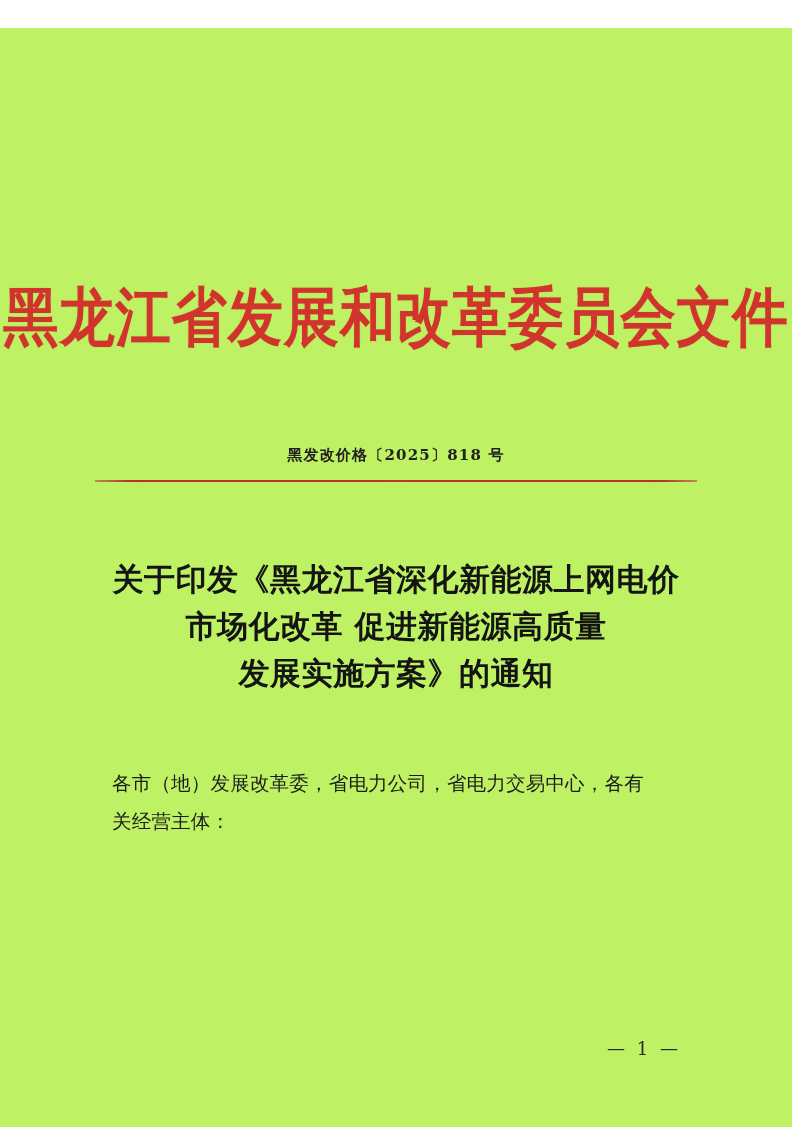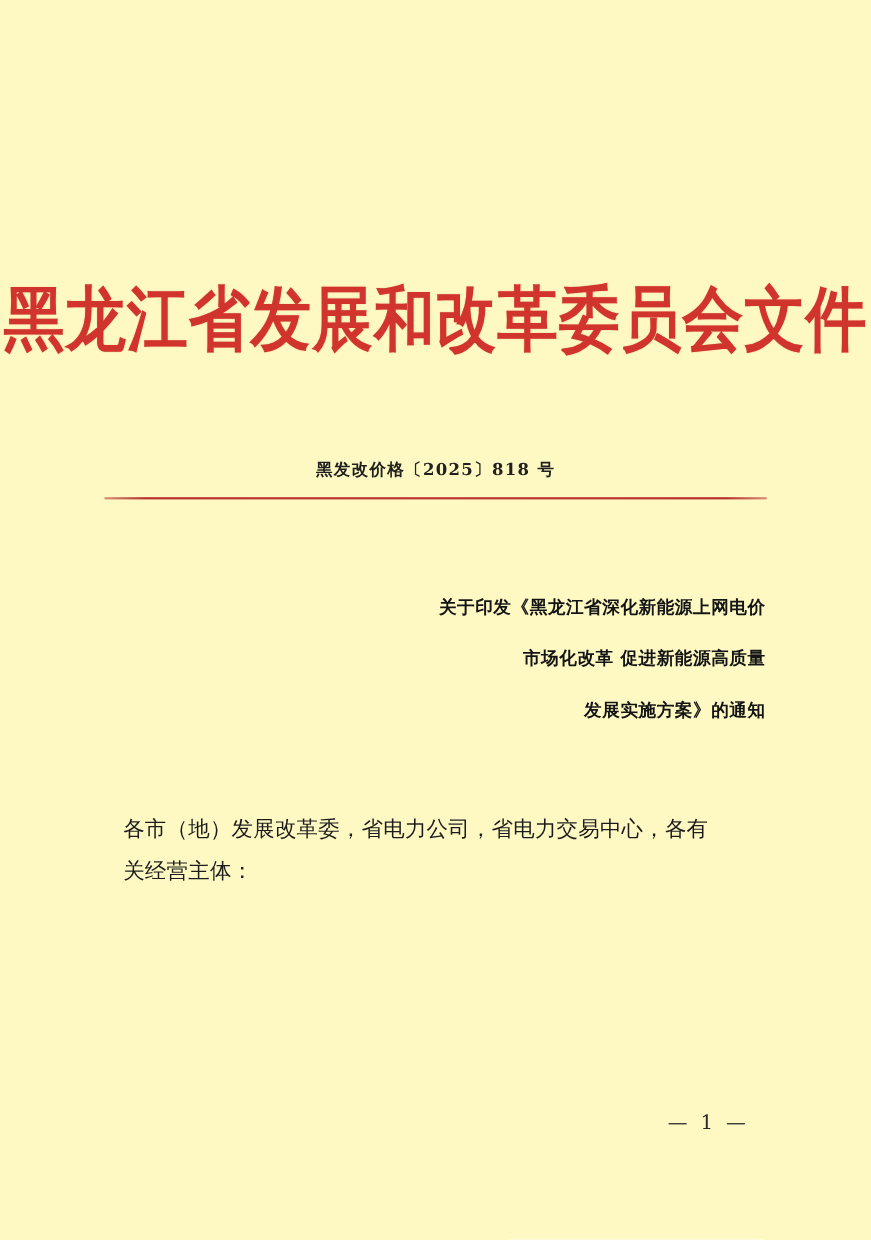"黑龙江省发展和改革委员会文件" .page { background: #fef9c3 -> #bef264; margin-top: none -> 28px }
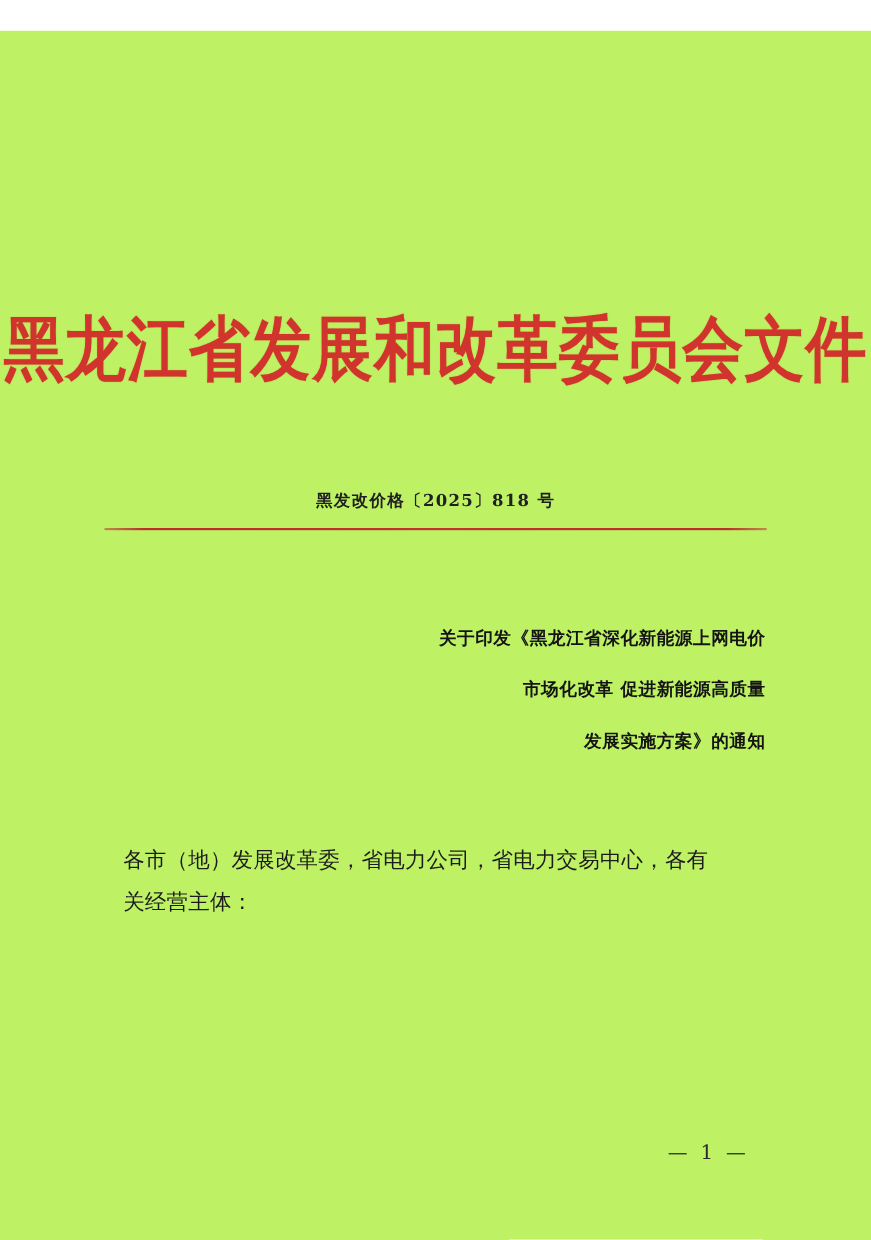"关于印发《黑龙江省深化新能源上网电价" .doc-title { font-size: 16px -> 31px; text-align: right -> center }
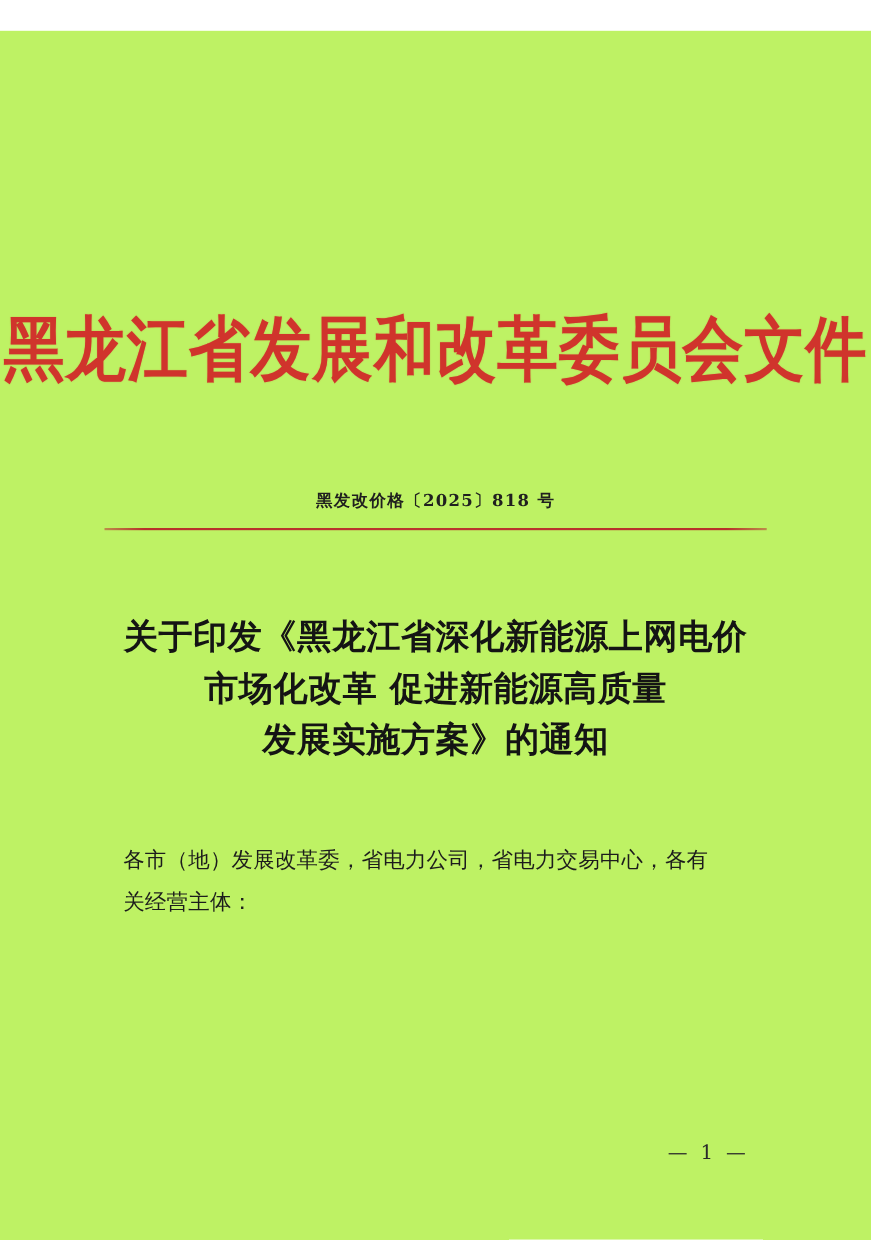"各市（地）发展改革委，省电力公司，省电力交易中心，各有" .body-line { font-family: Liberation Mono, monospace -> none }
